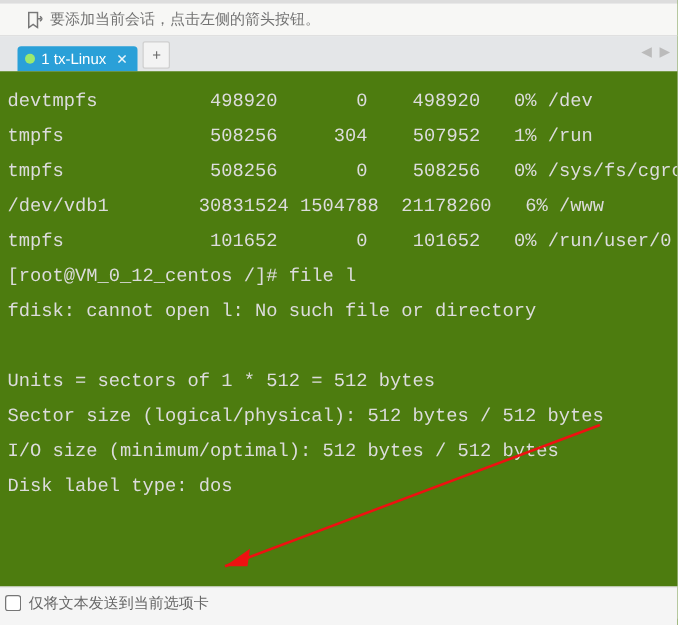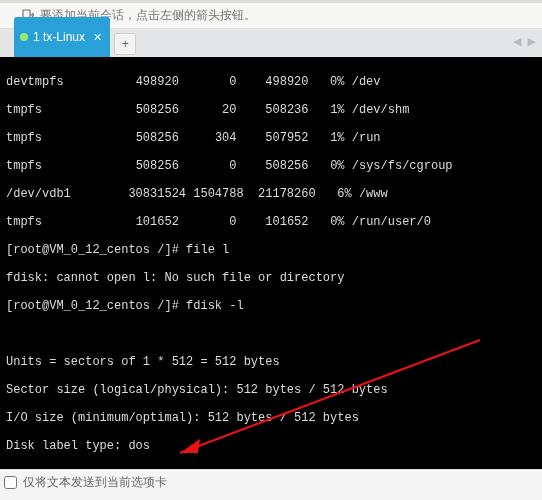"1 tx-Linux" .tab { height: 40px -> 20px }
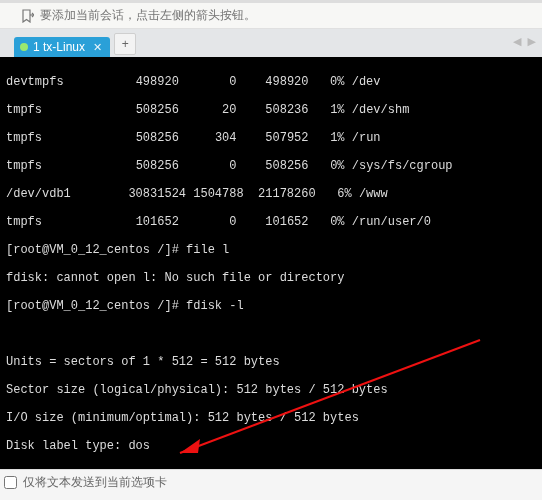"devtmpfs 498920 0 498920 0%" .terminal { background: #000000 -> #4d7c0f; font-size: 12px -> 15px }
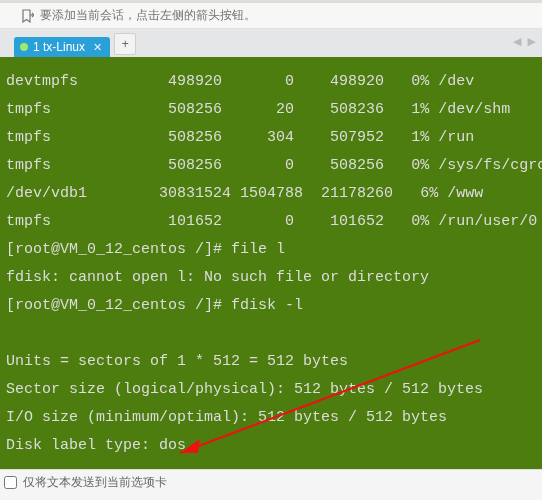"tmpfs 508256 20 508236 1%" div.line { html: <div><span>tmpfs</span> <span>508256</span> <span>20</span> <span>508236</span> <span>1%</span> <span>/dev/shm</span></div> -> none }
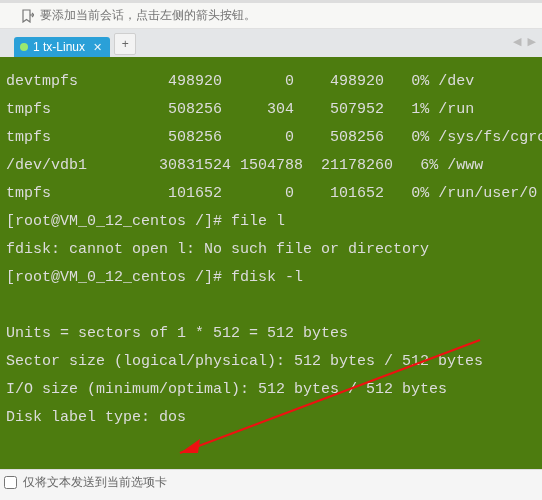"[root@VM_0_12_centos /]# fdisk -l" div.line { html: <div><span>[root@VM_0_12_centos /]# </span><span>fdisk -l</span></div> -> none }
